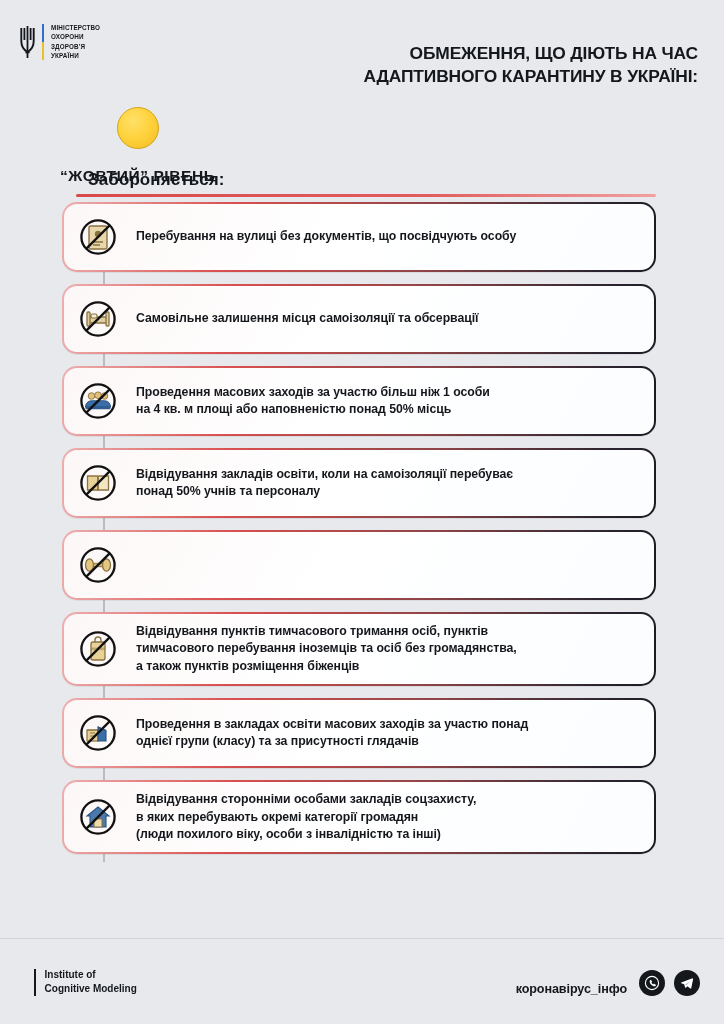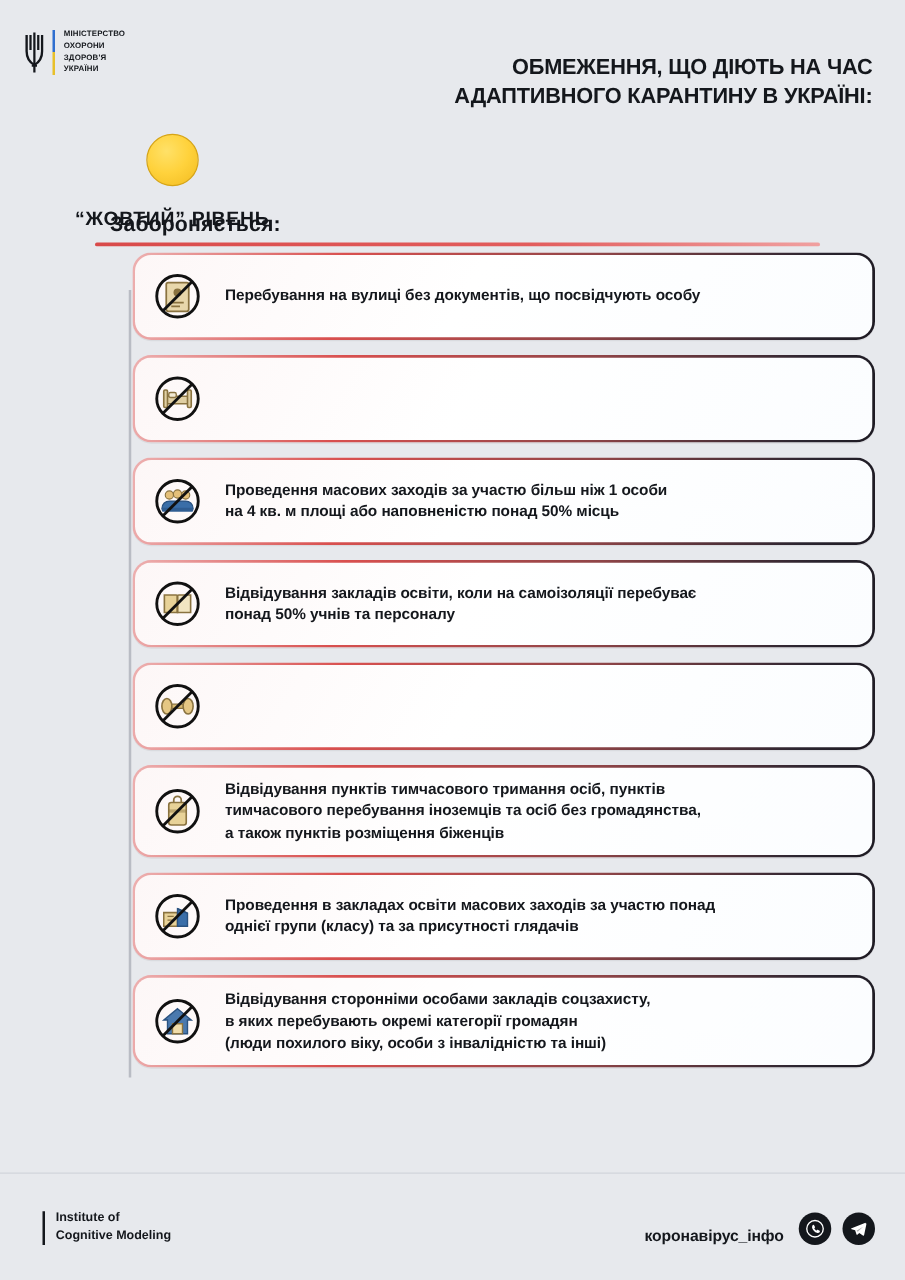"Перебування на вулиці без документів," .card { margin-left: 44px -> none }
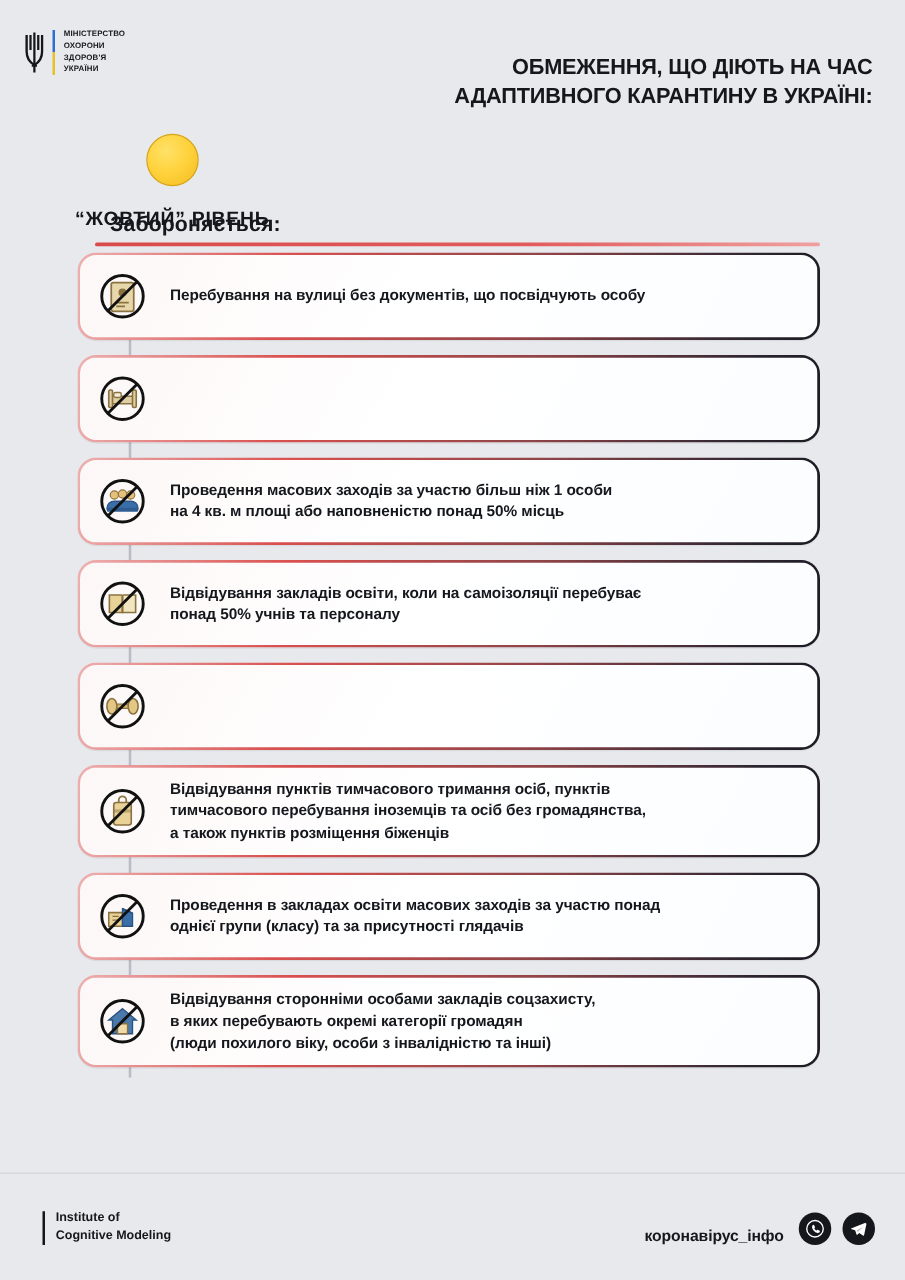"Самовільне залишення місця самоізоляції" div.card-text { html: none -> <div>Самовільне залишення місця самоізоляції та обсервації</div> }
